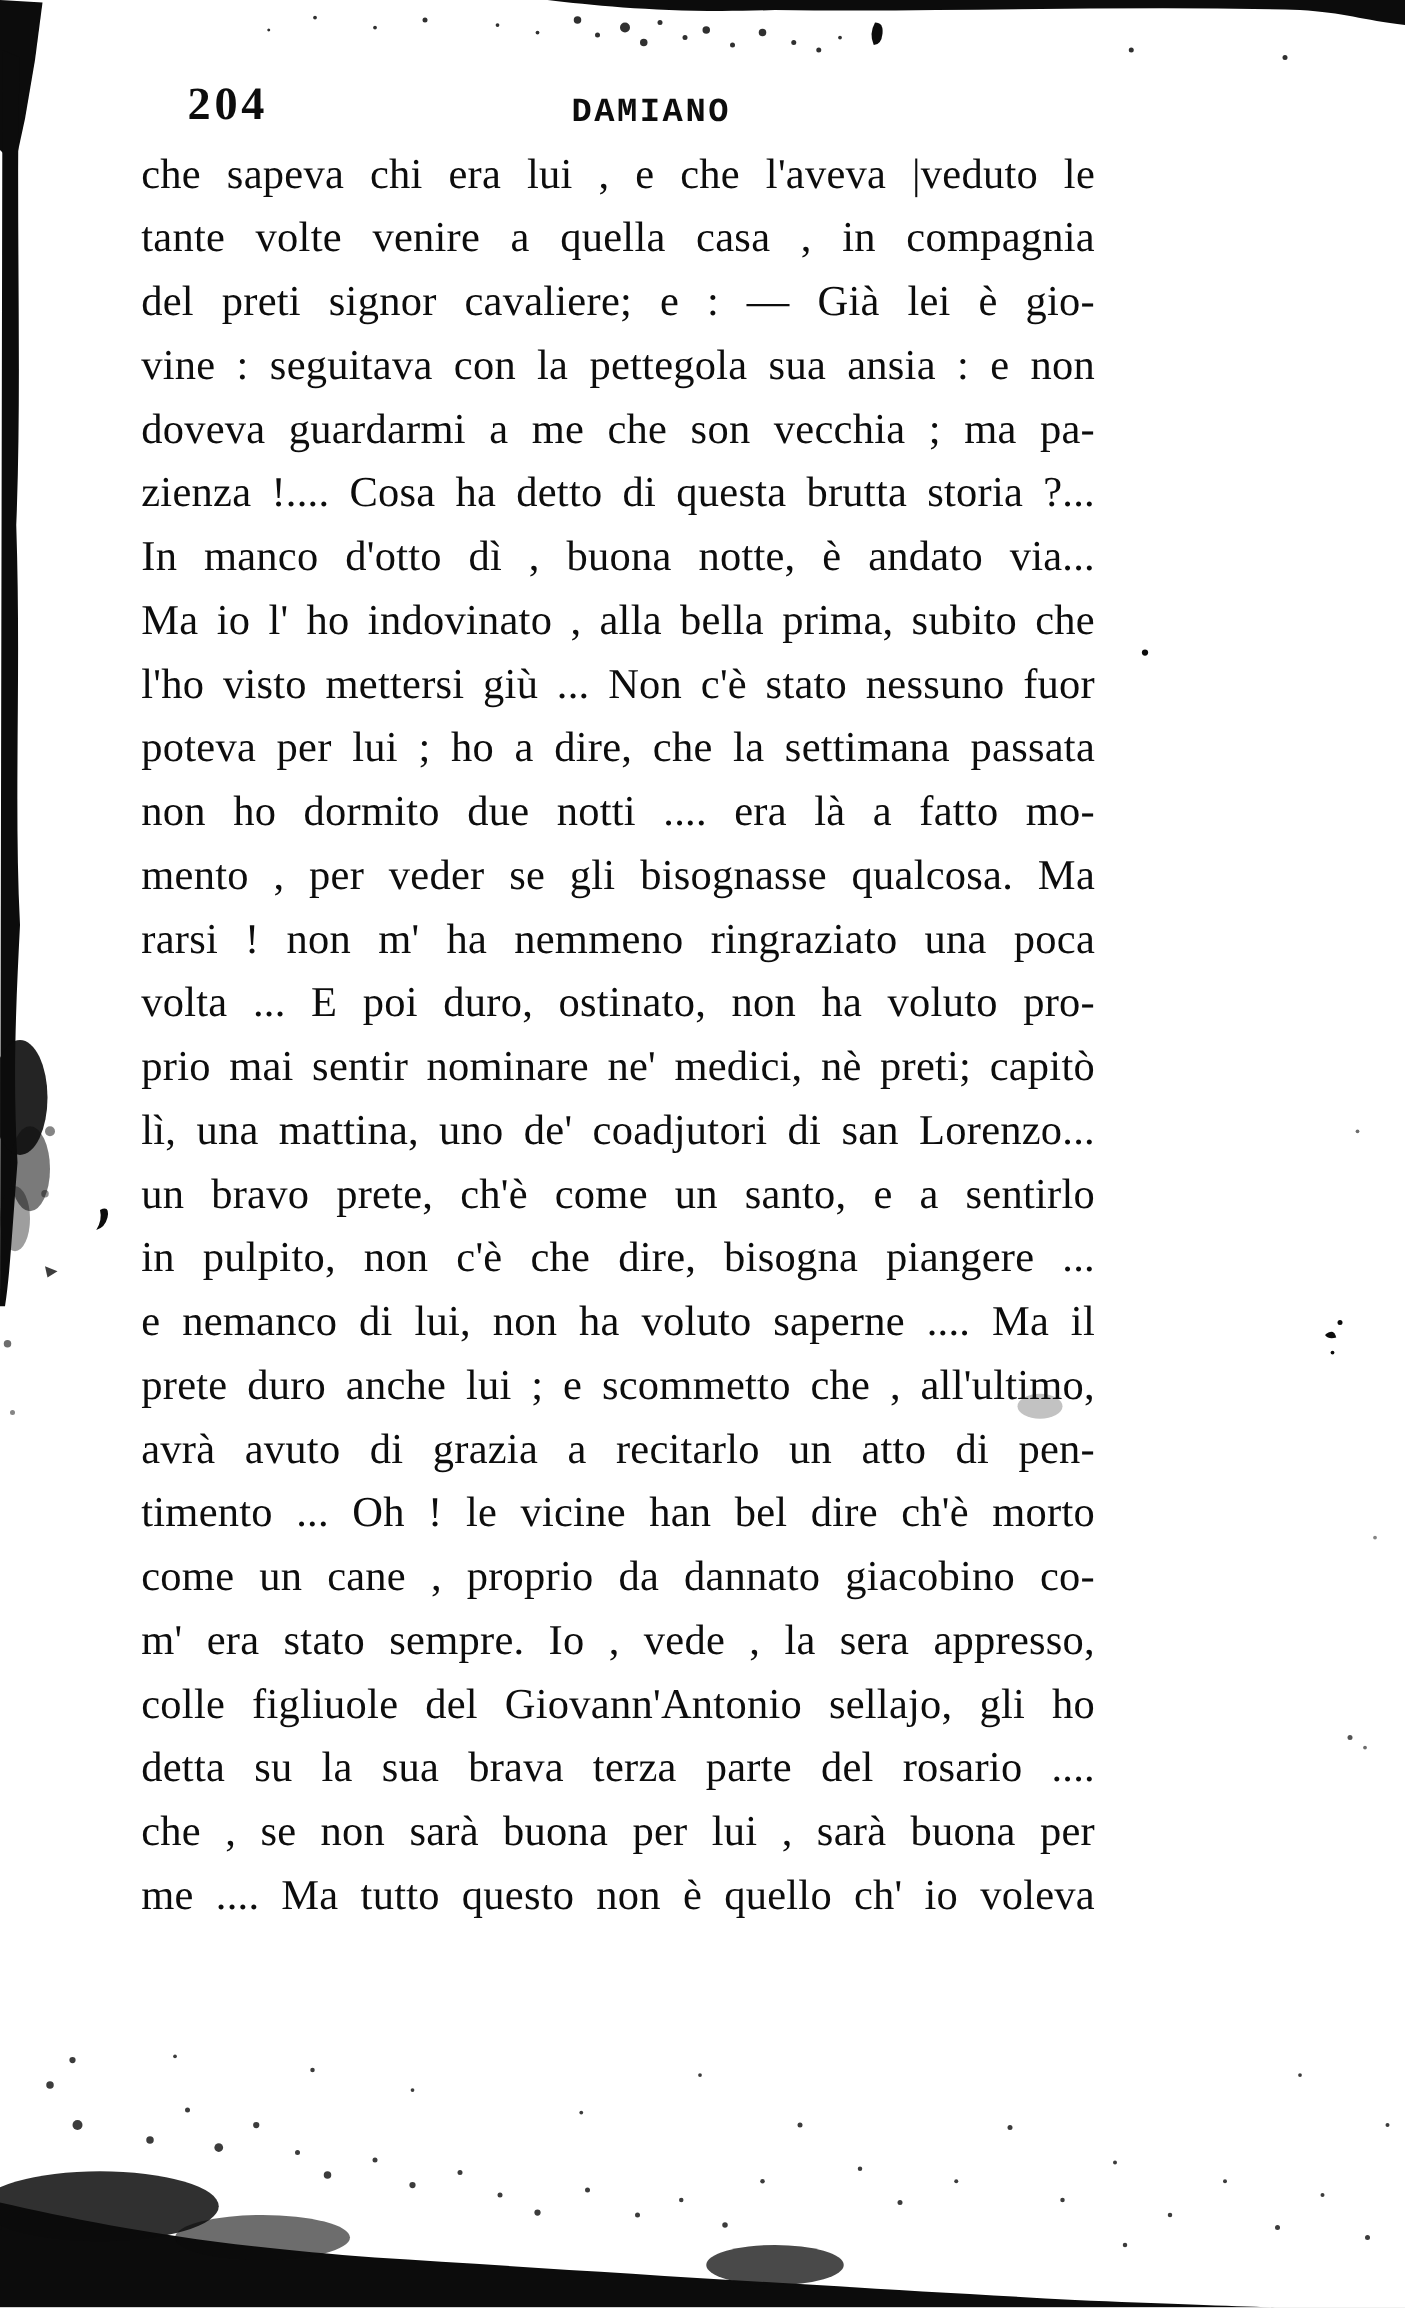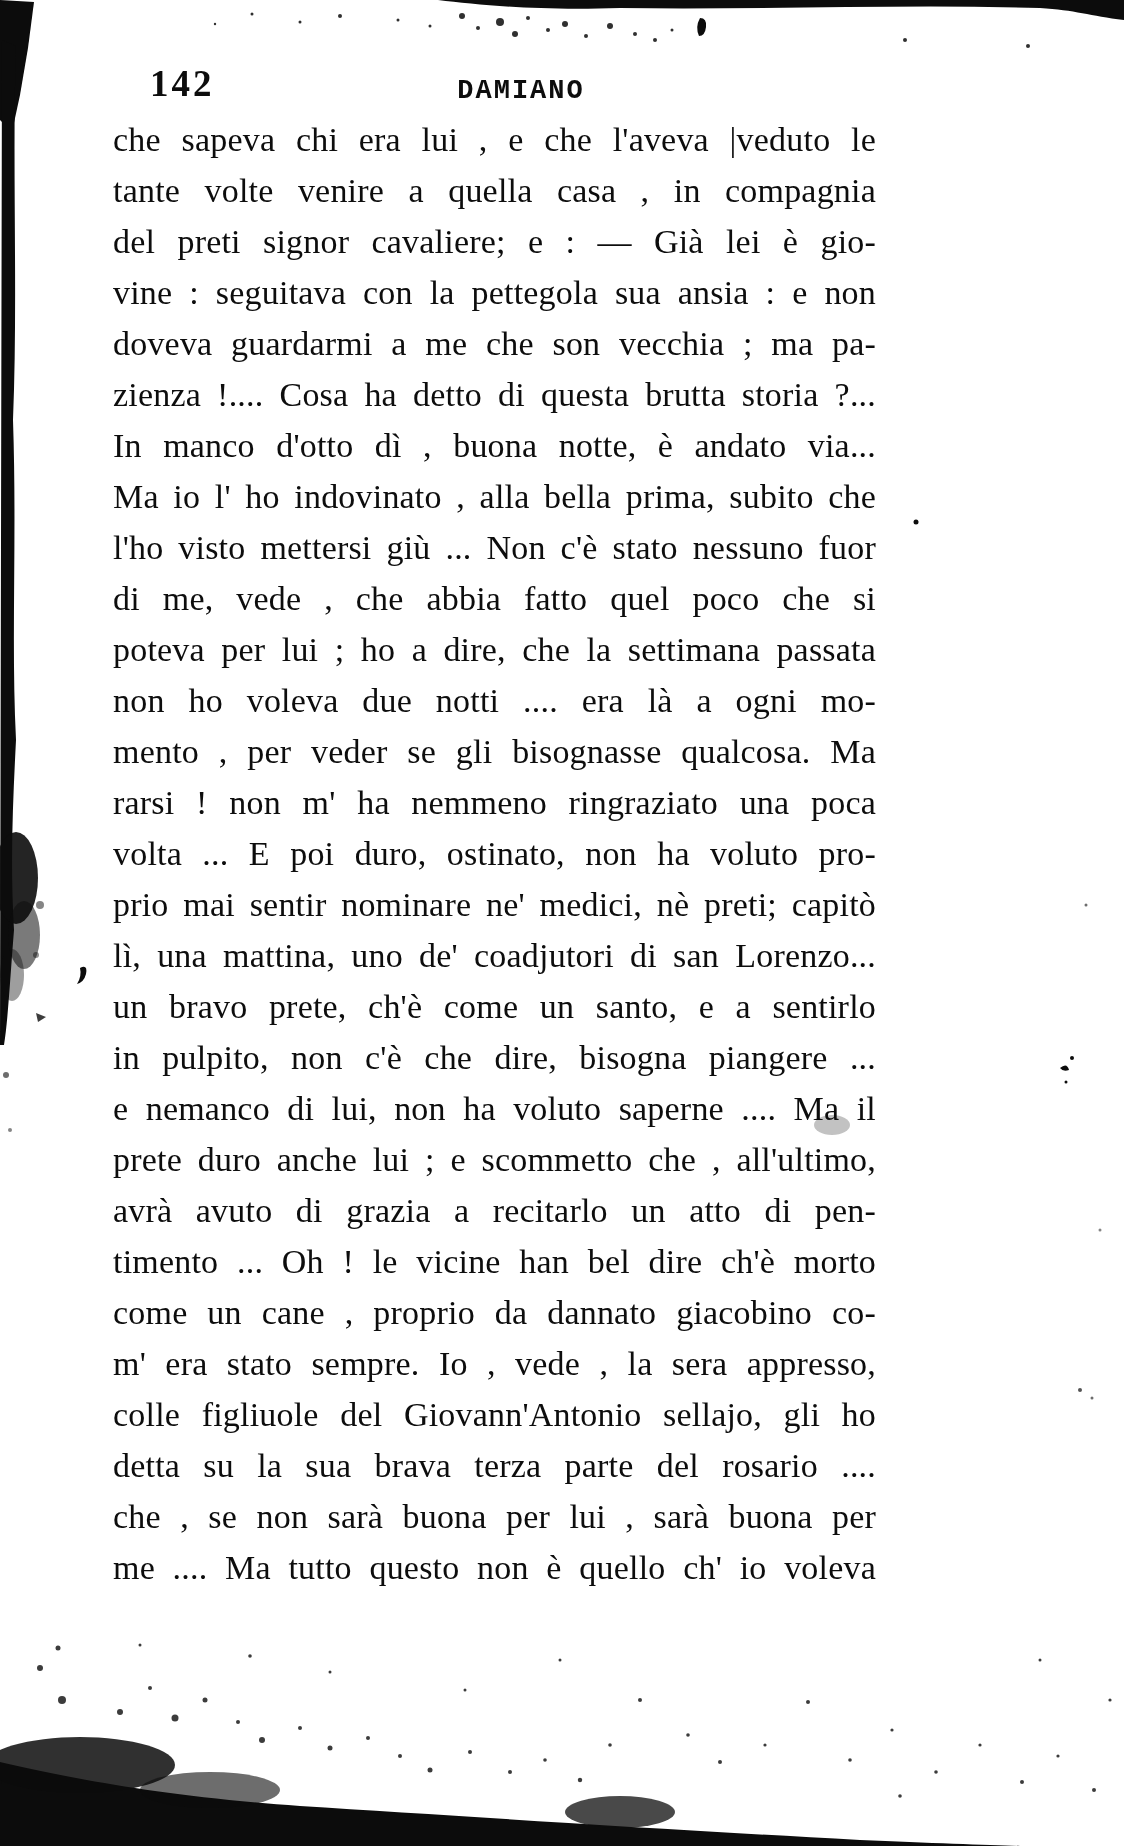"142" div.page-number { text: 142 -> 204 }
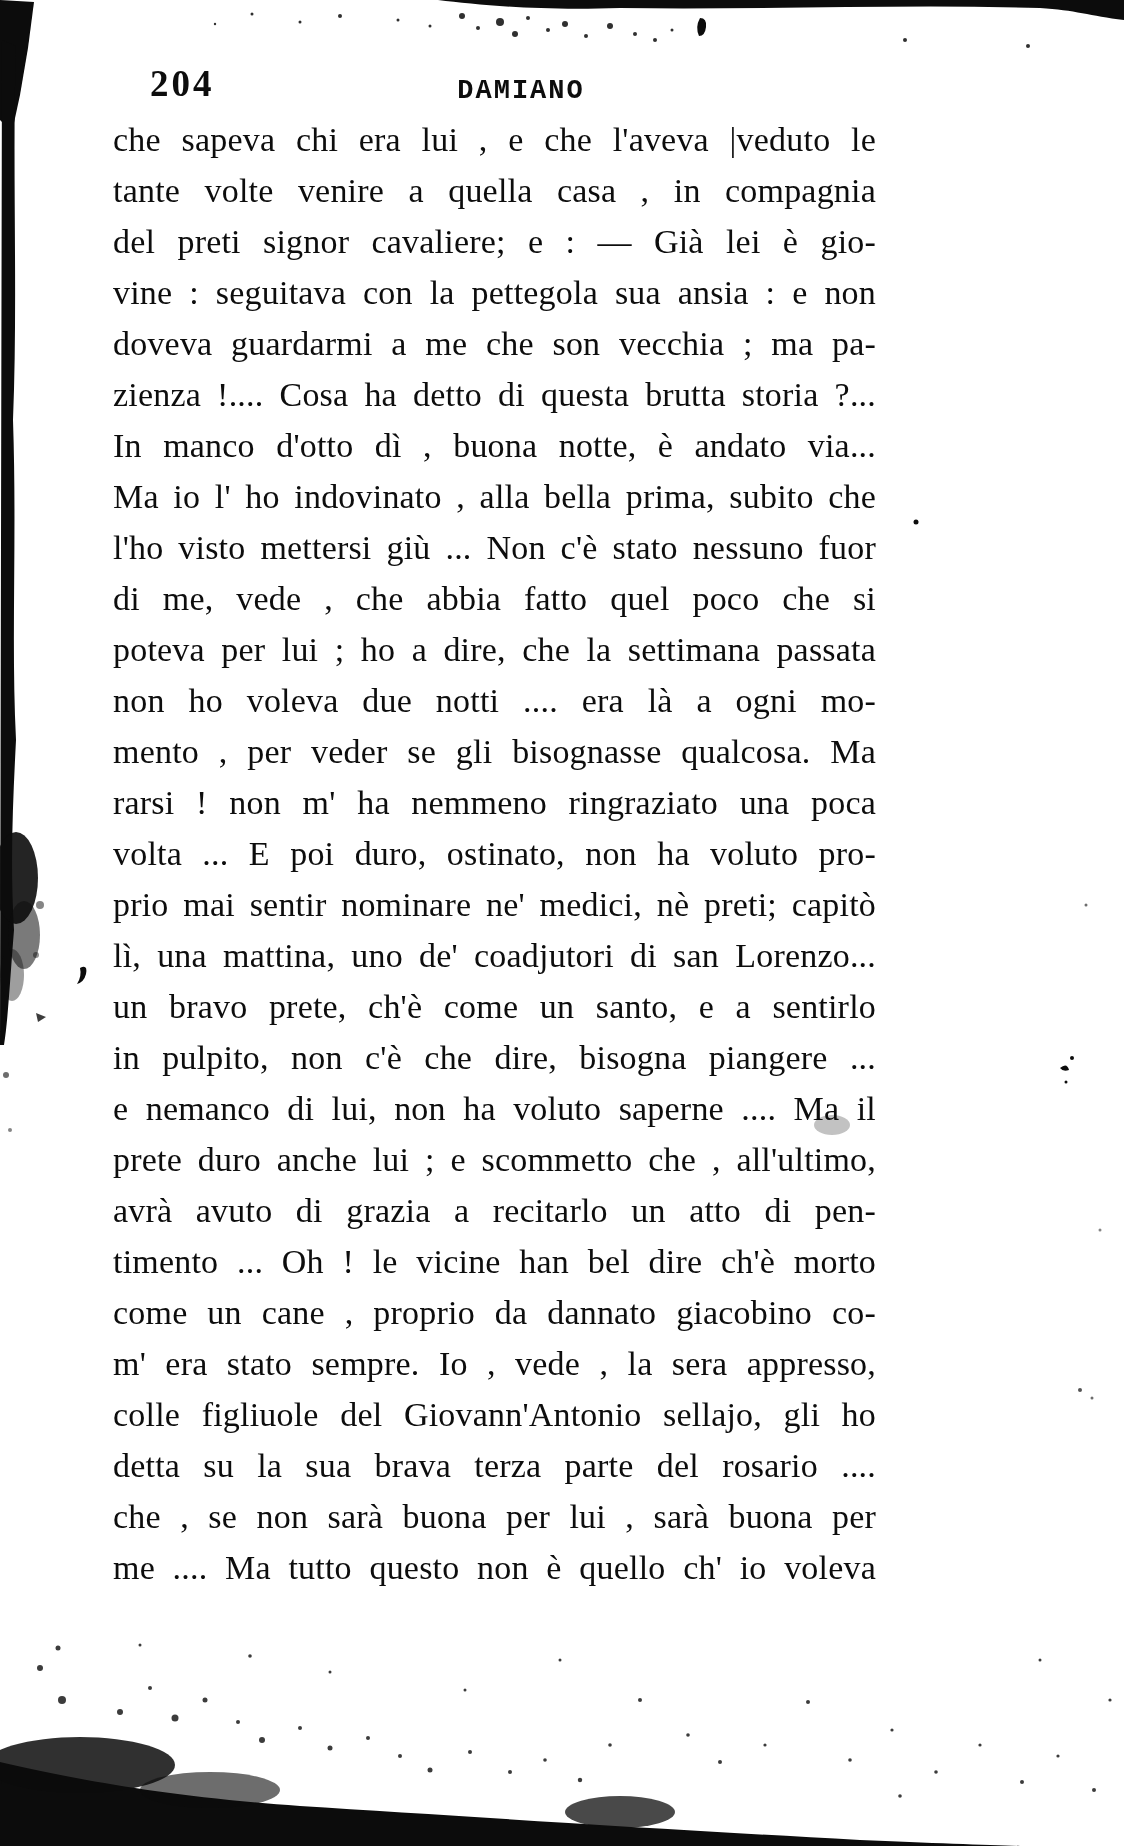"di me, vede , che" div.line { html: <div>di me, vede , che abbia fatto quel poco che si</div> -> none }
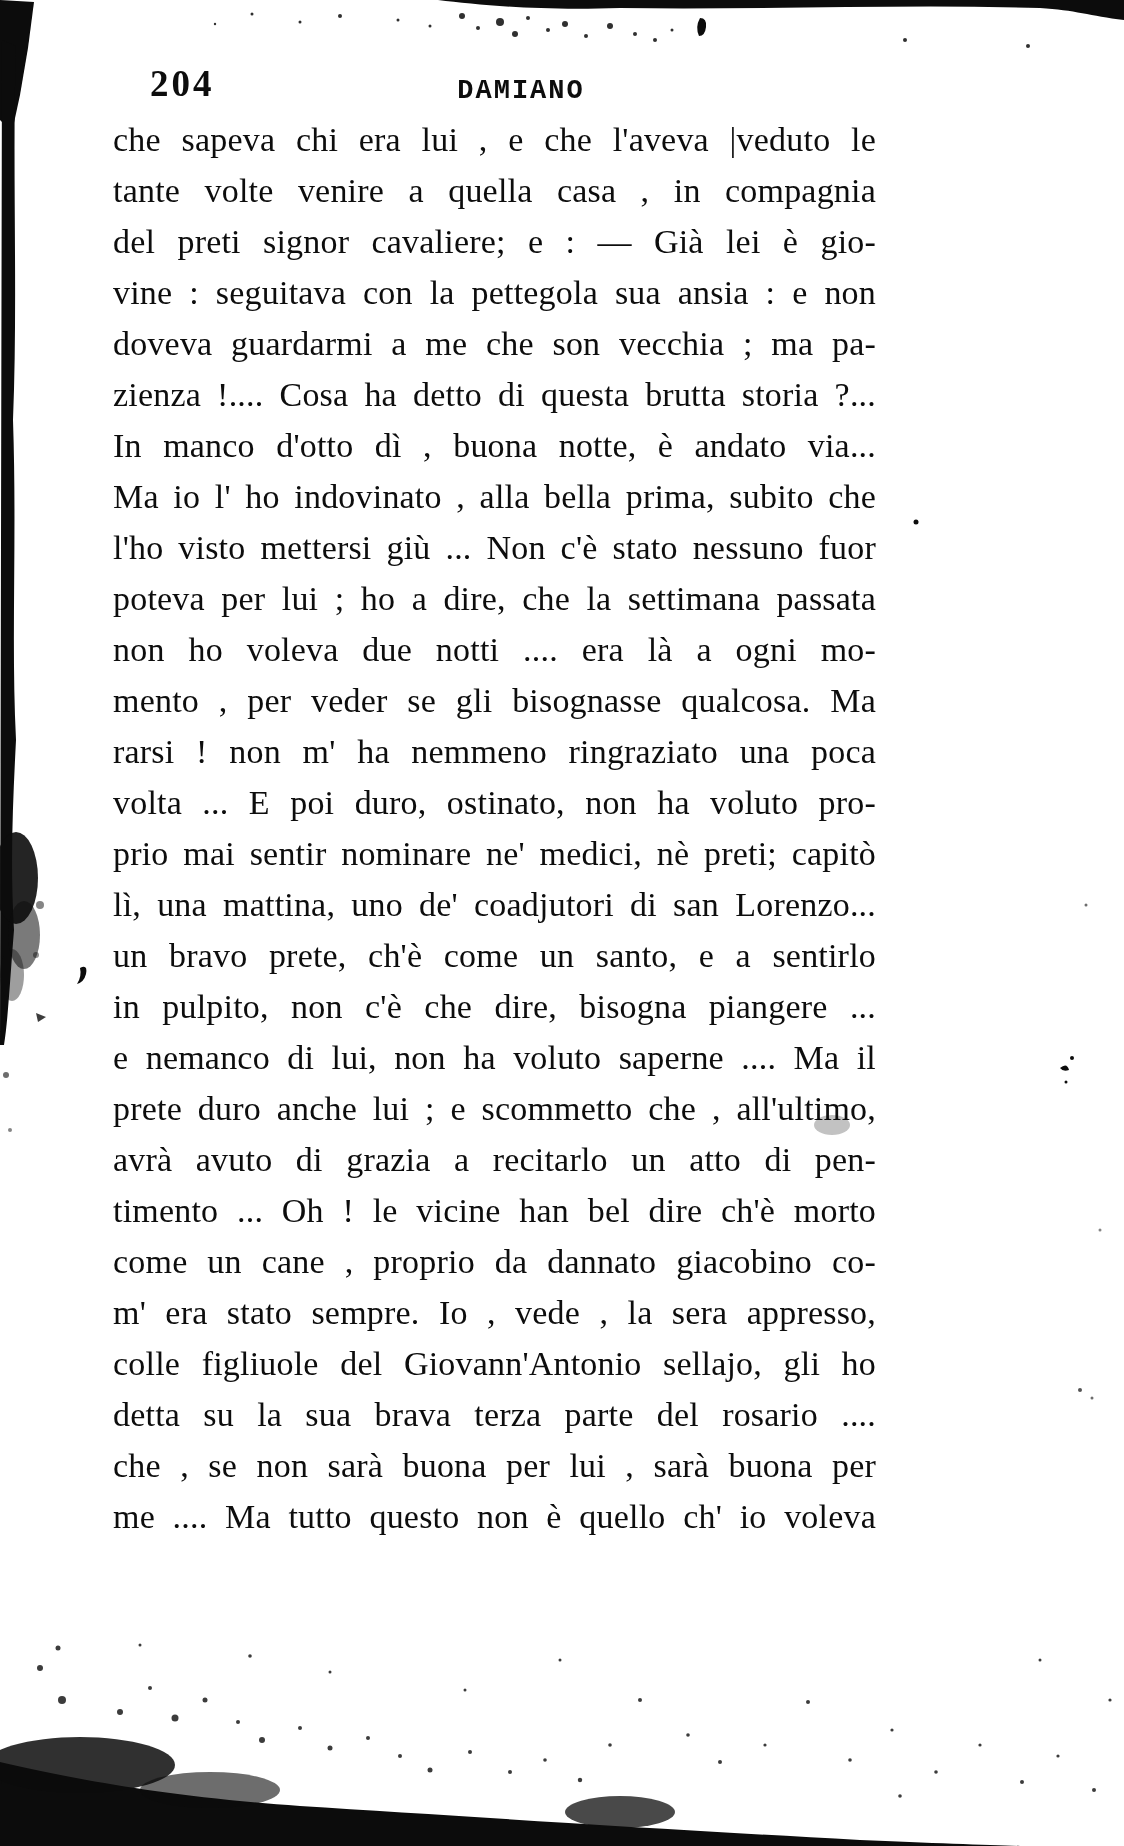"non ho voleva due notti" div.line { text: voleva due notti ....  era là a ogni -> dormito due notti ....  era là a fatto }
